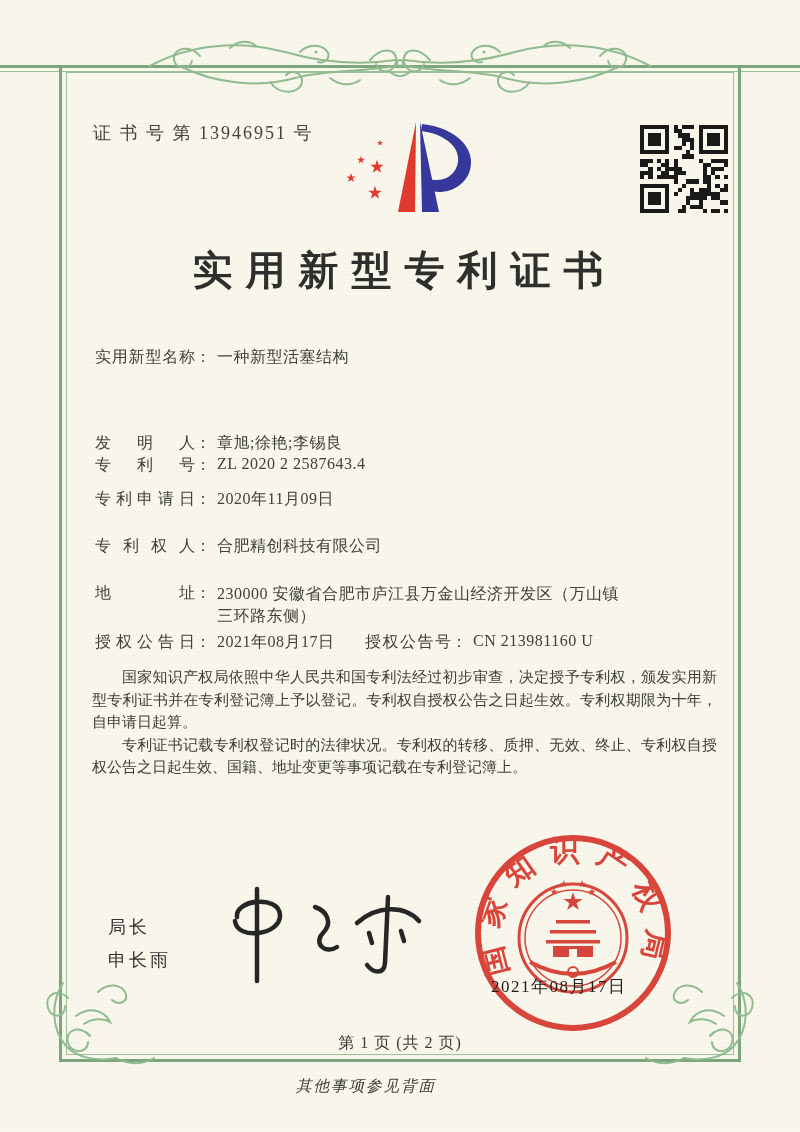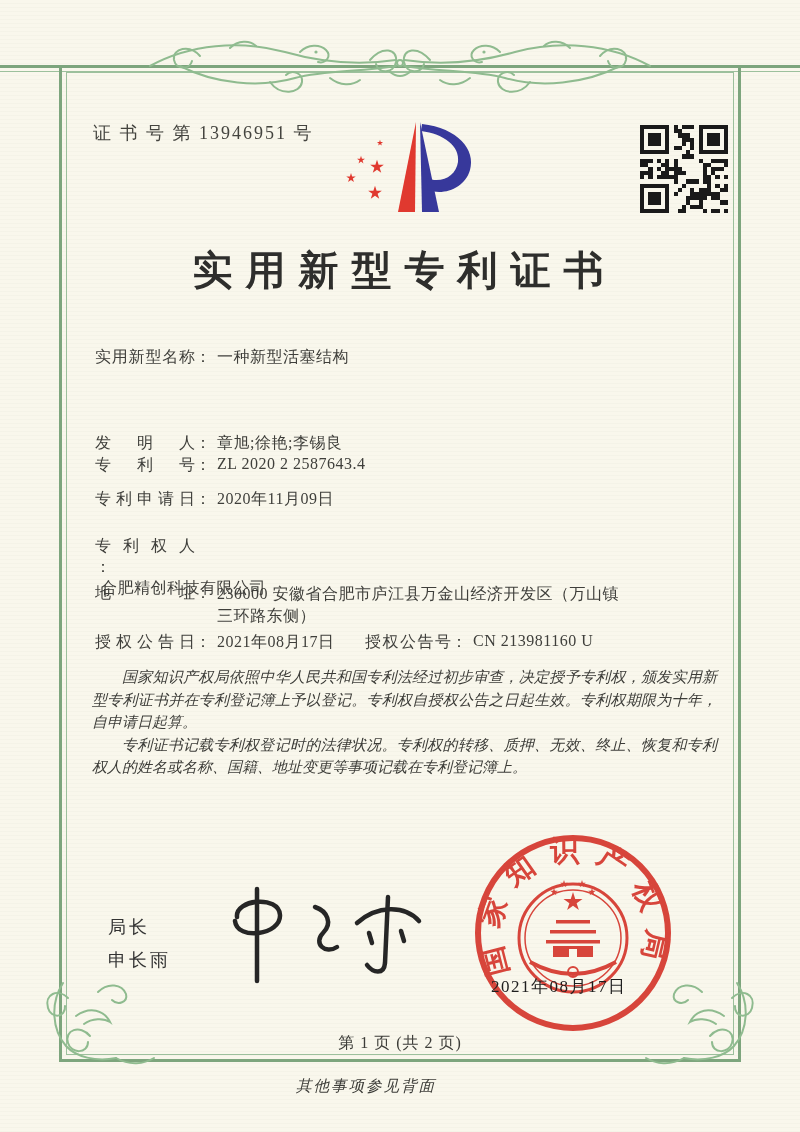"专利权人" div.frow { flex-direction: column -> none }
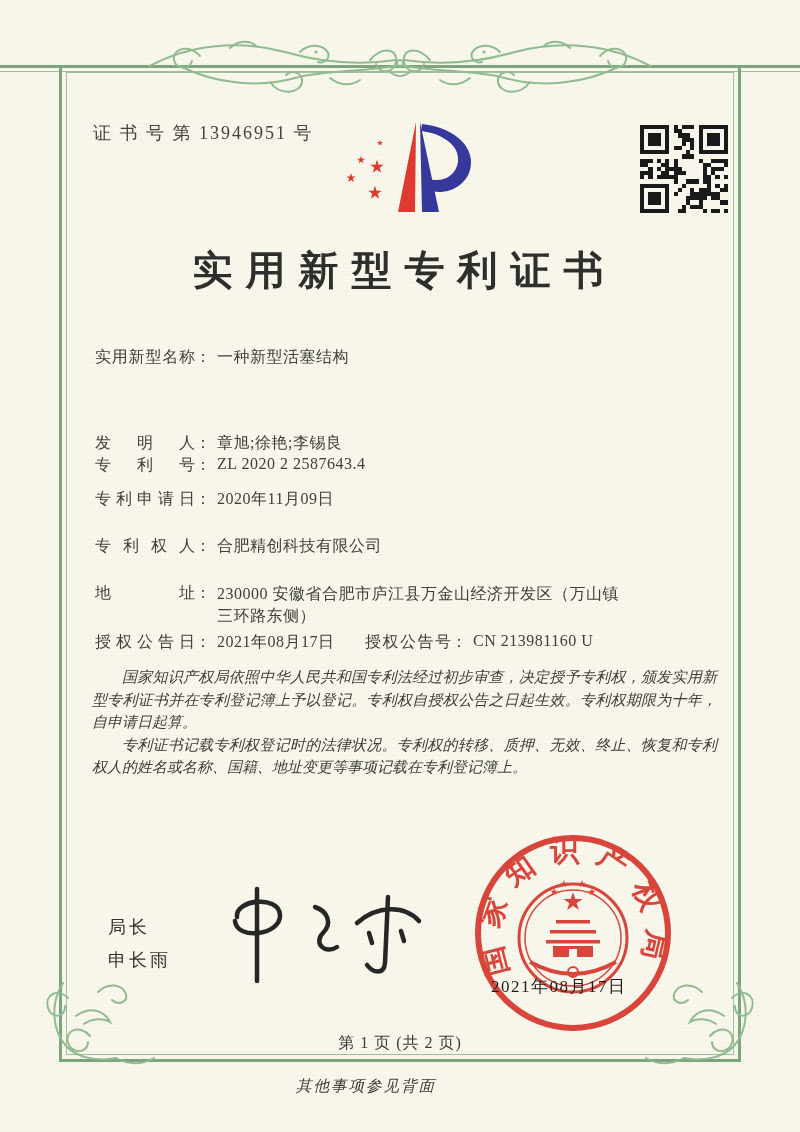"国家知识产权局依照中华人民共和国专利法经过初步审查，决定授予专利权，颁发实用新型" .bodytext { font-style: italic -> none }
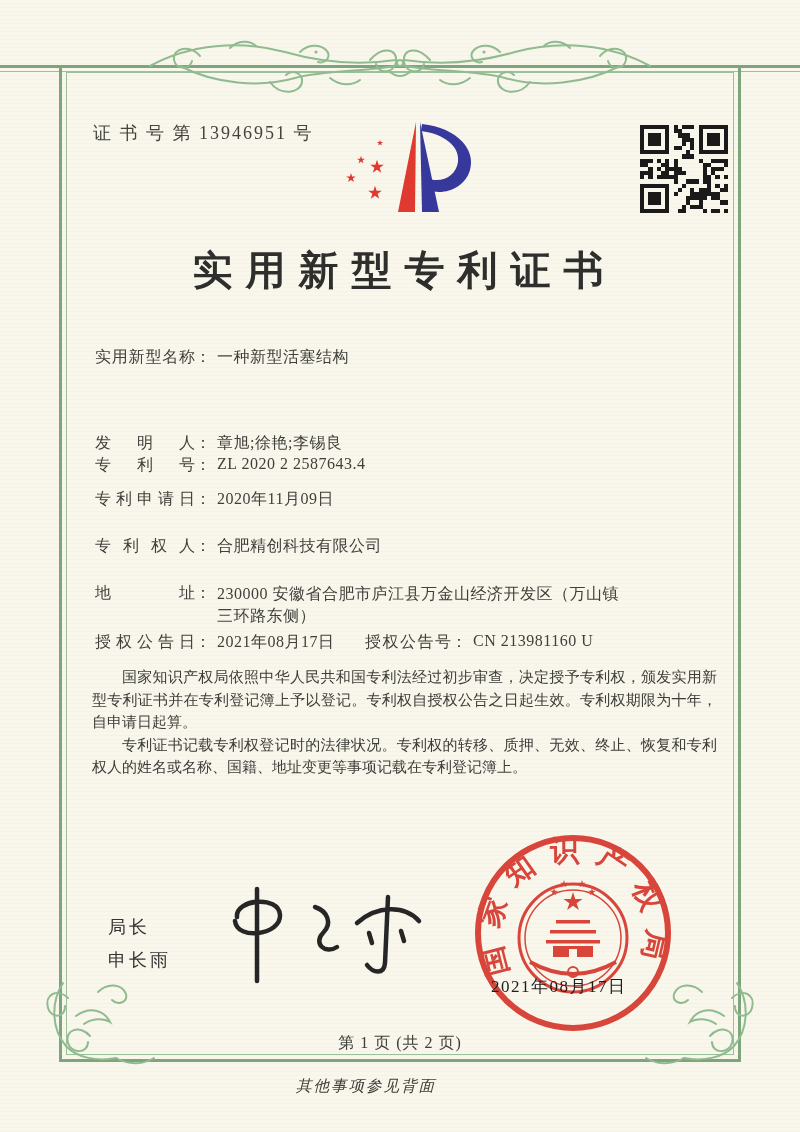"专利证书记载专利权登记时的法律状况。专利权的转移、质押、无效、终止、恢复和专利权" p { text: 恢复和专利权人的姓名或名称 -> 专利权自授权公告之日起生效 }
